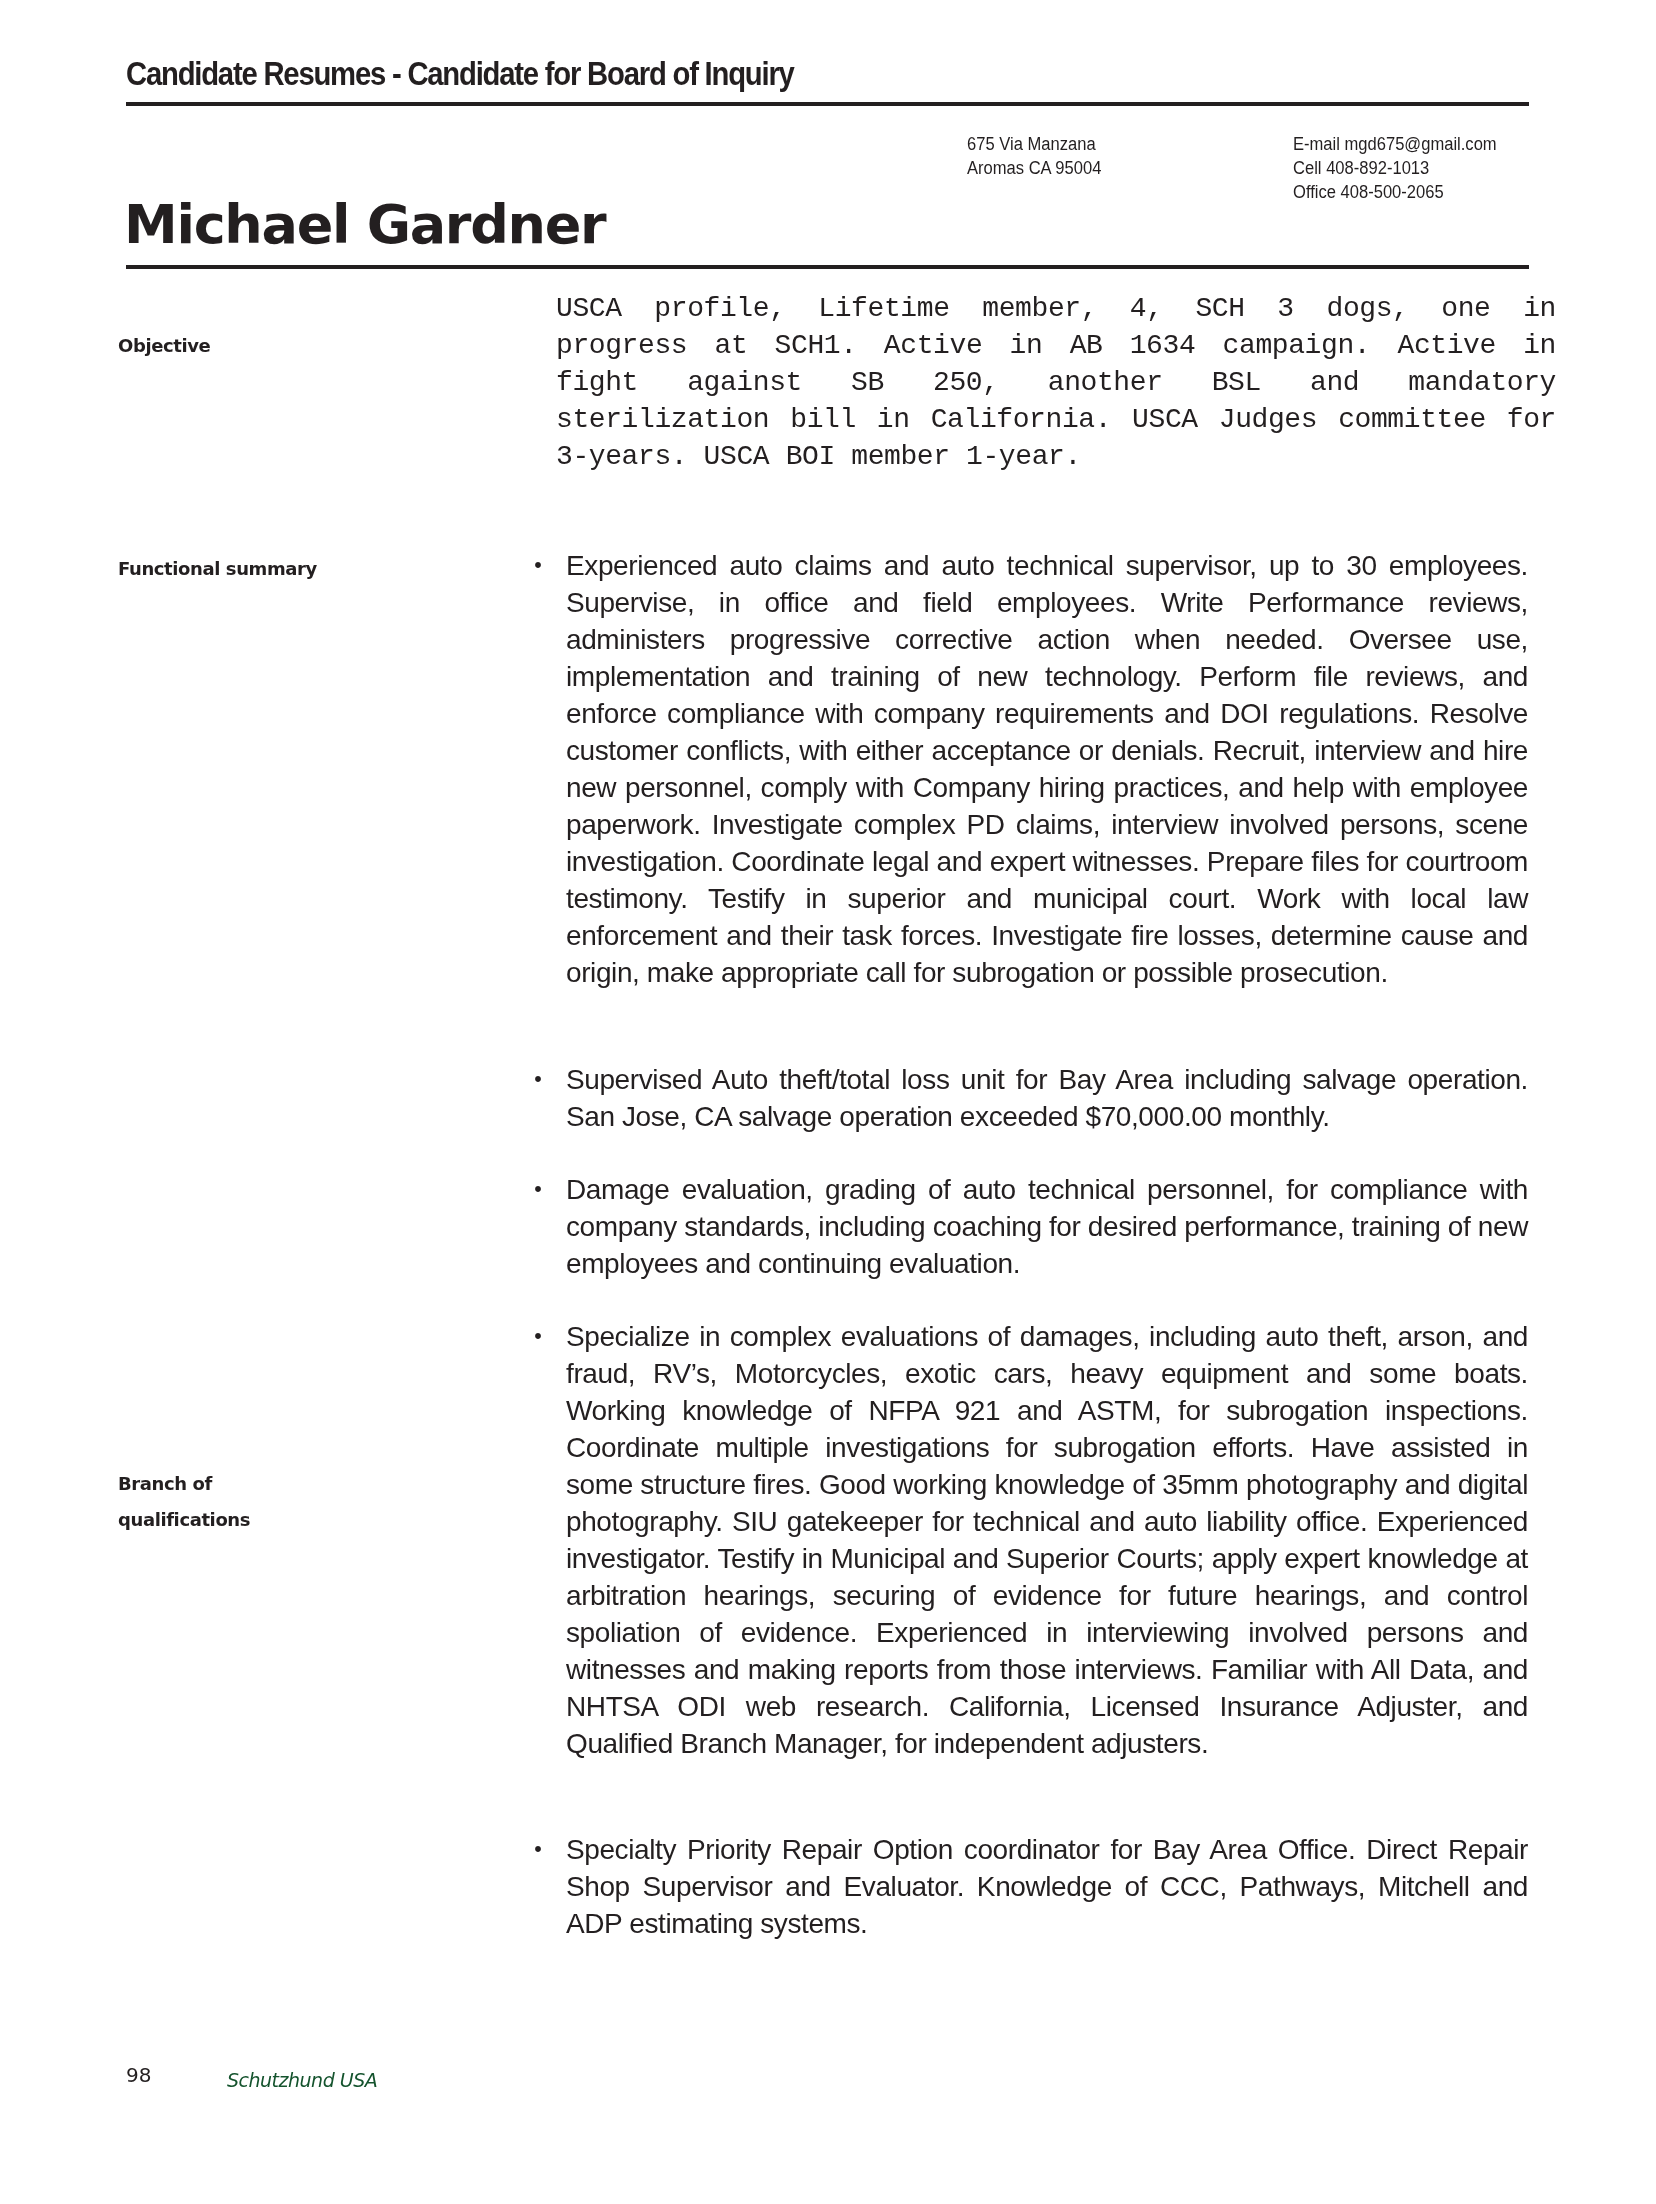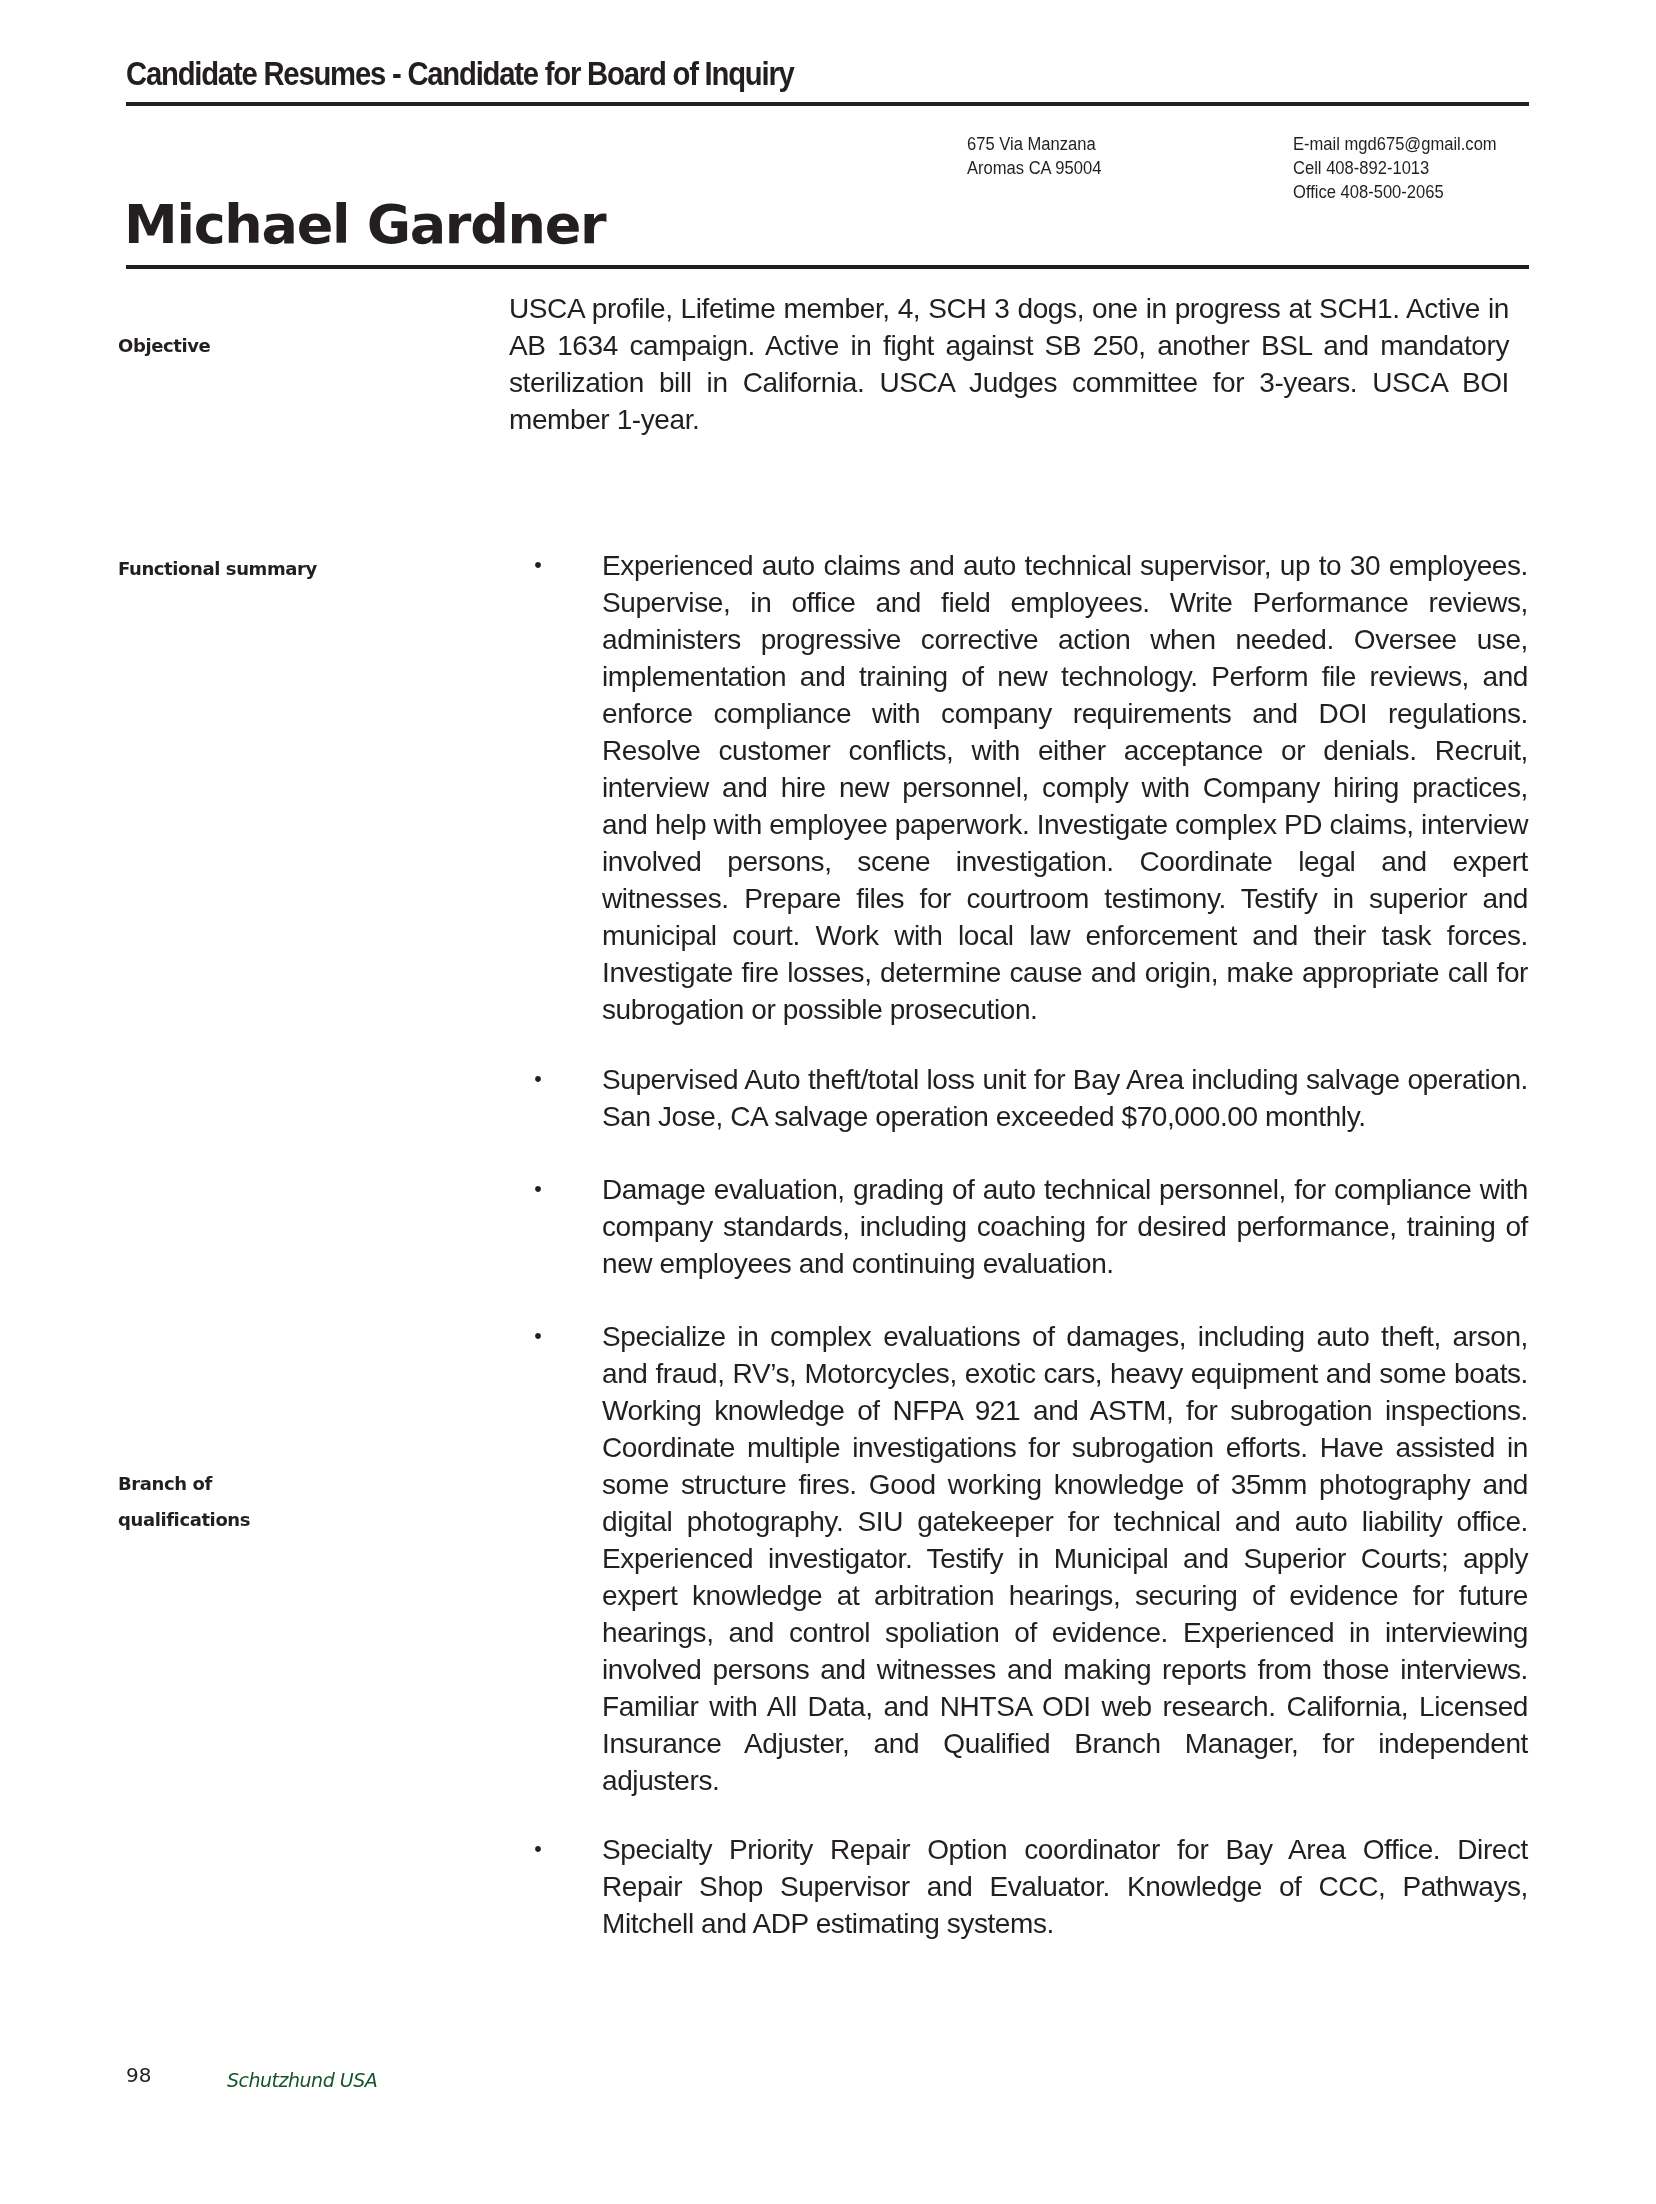"USCA profile, Lifetime member, 4," .body-text { font-family: Liberation Sans, sans-serif -> Liberation Mono, monospace; left: 509px -> 556px }
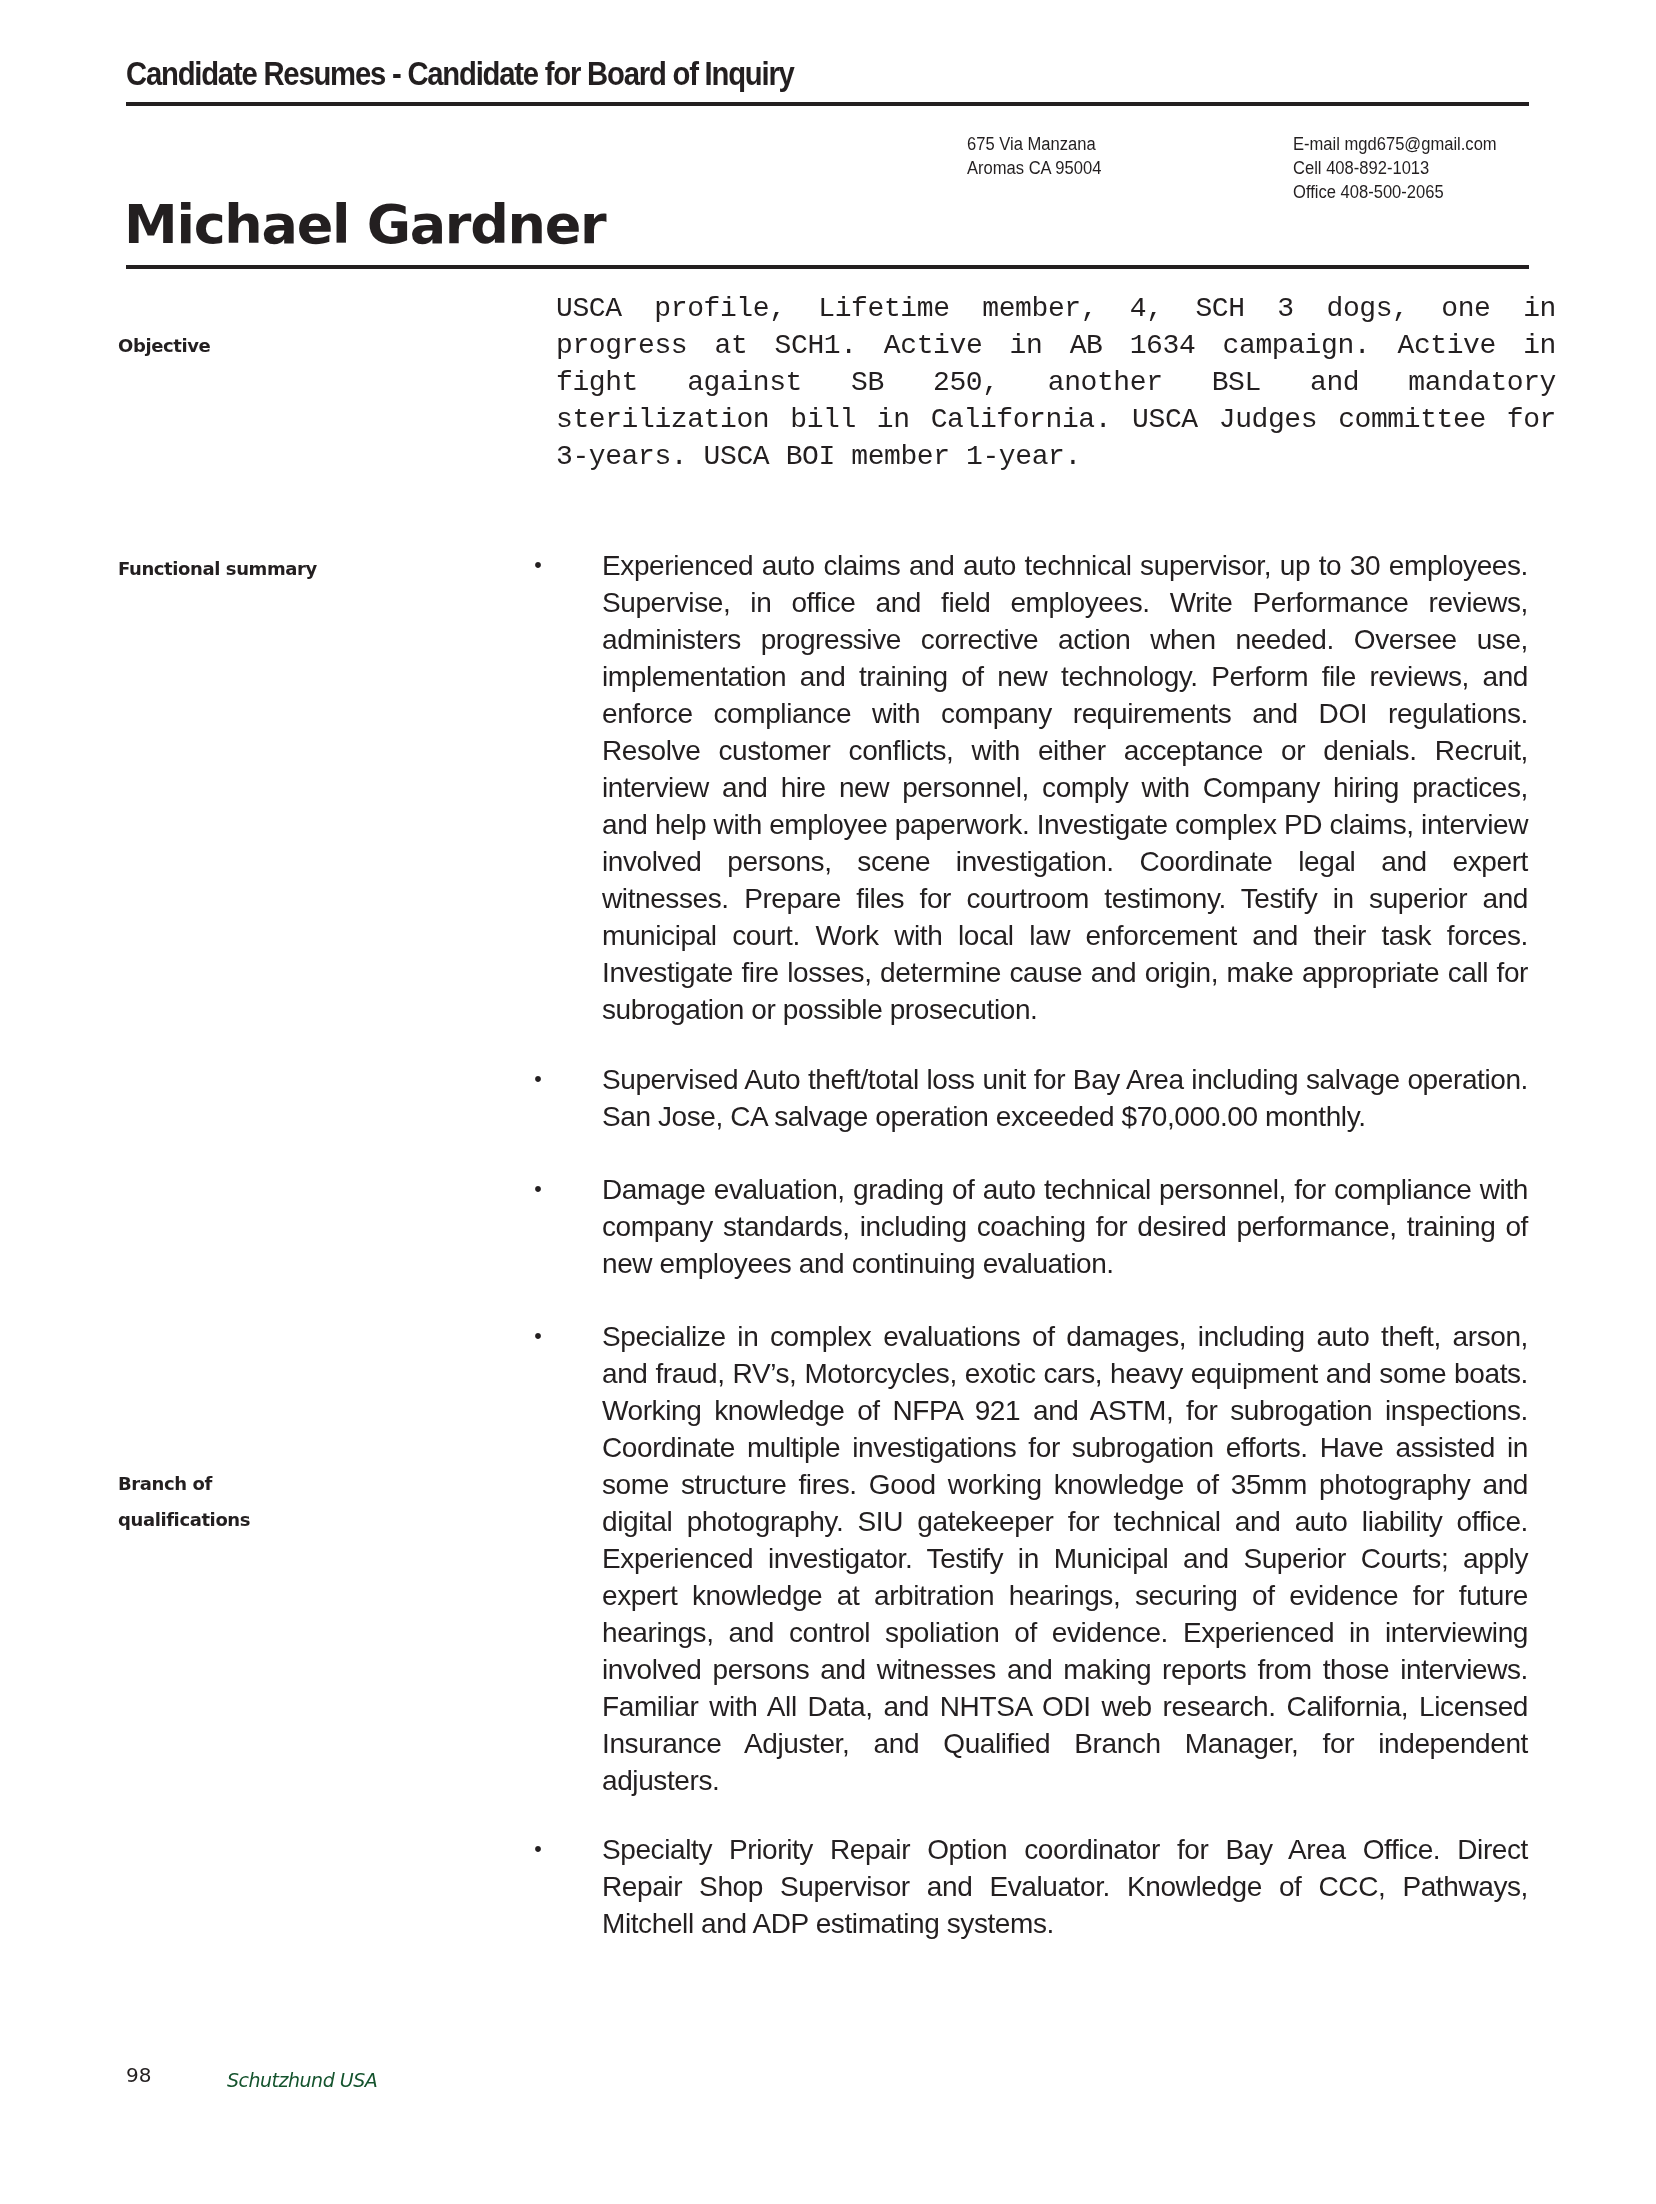"Experienced auto claims and auto" .bullet-text { margin-left: 74px -> 38px }
